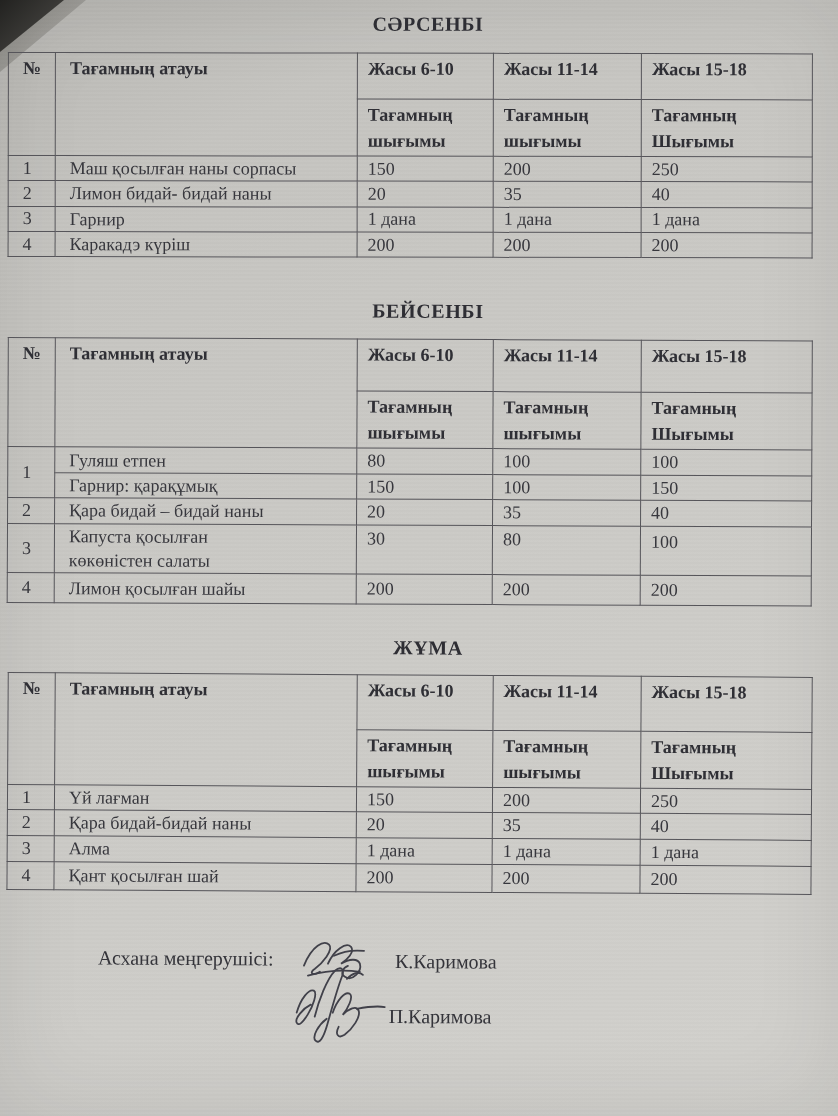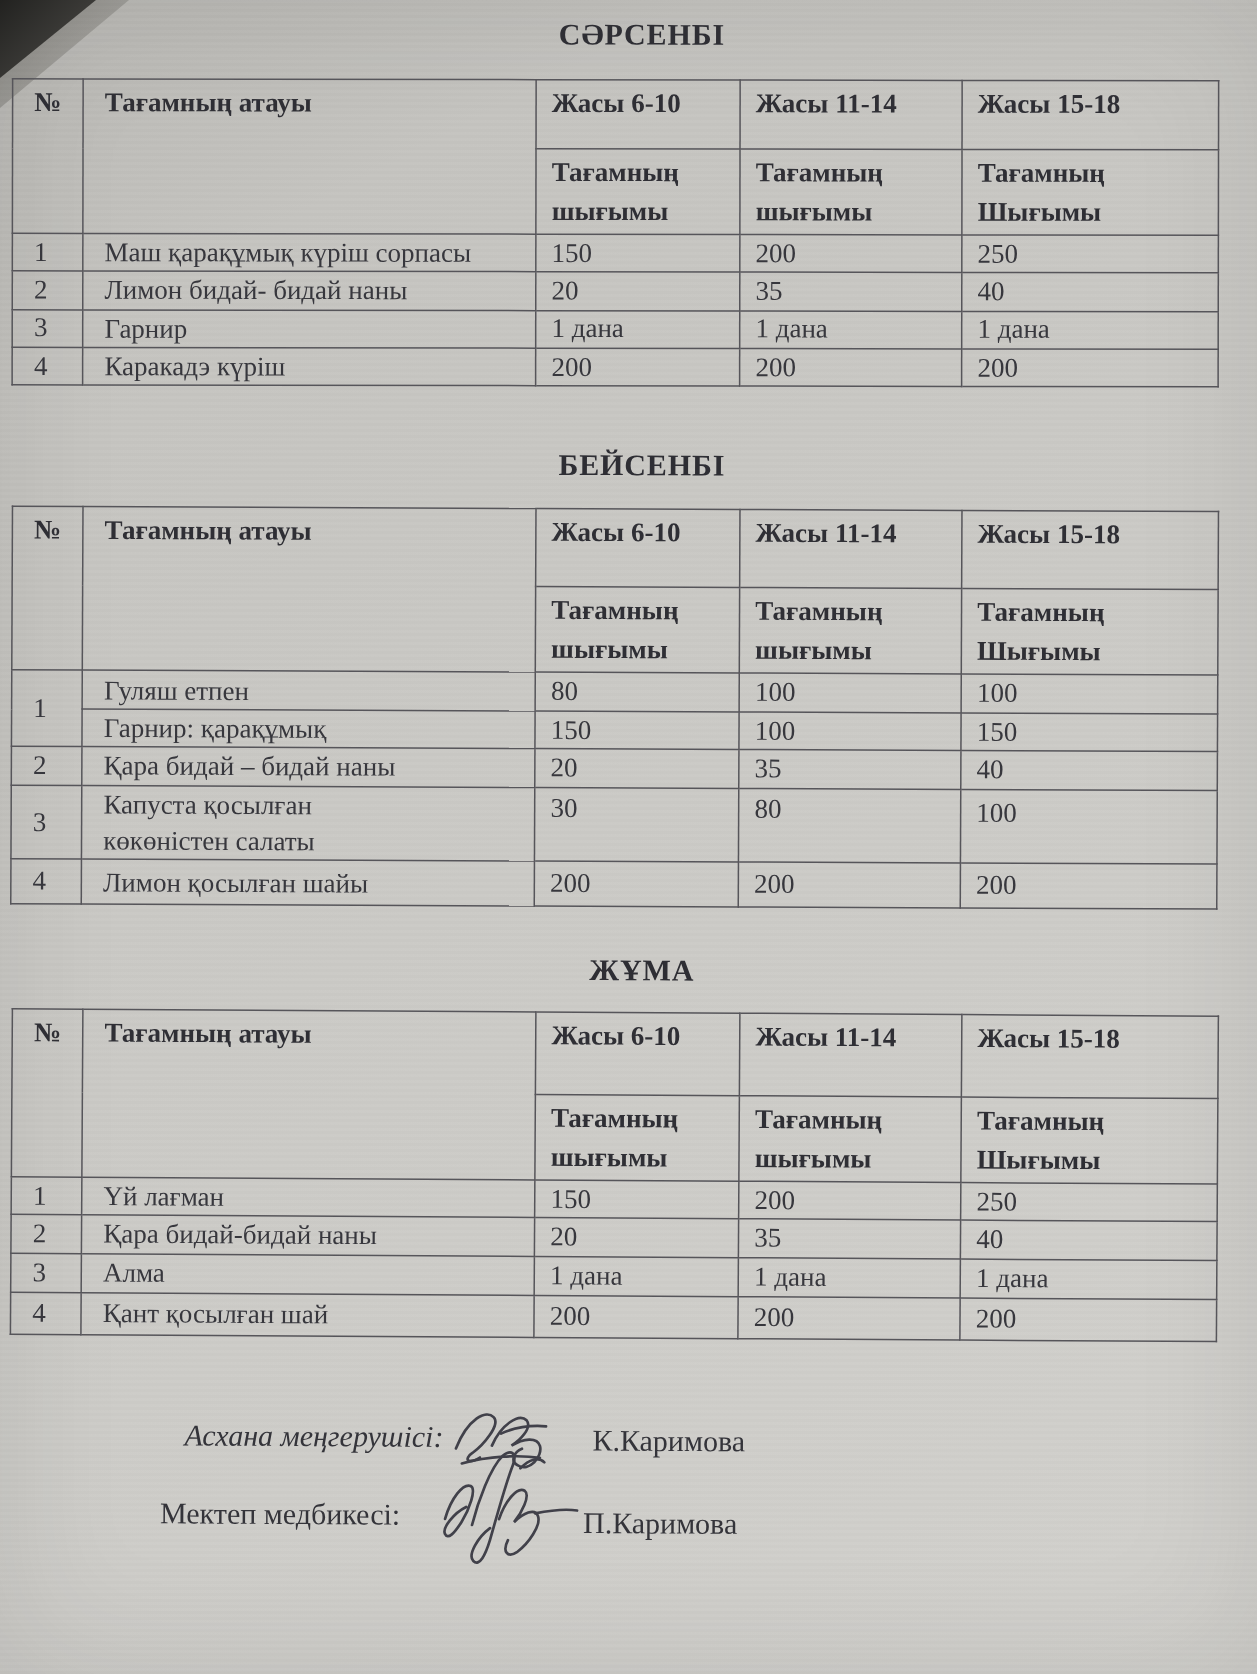"Маш қарақұмық күріш сорпасы" td.cell-name { text: қарақұмық күріш -> қосылған наны }
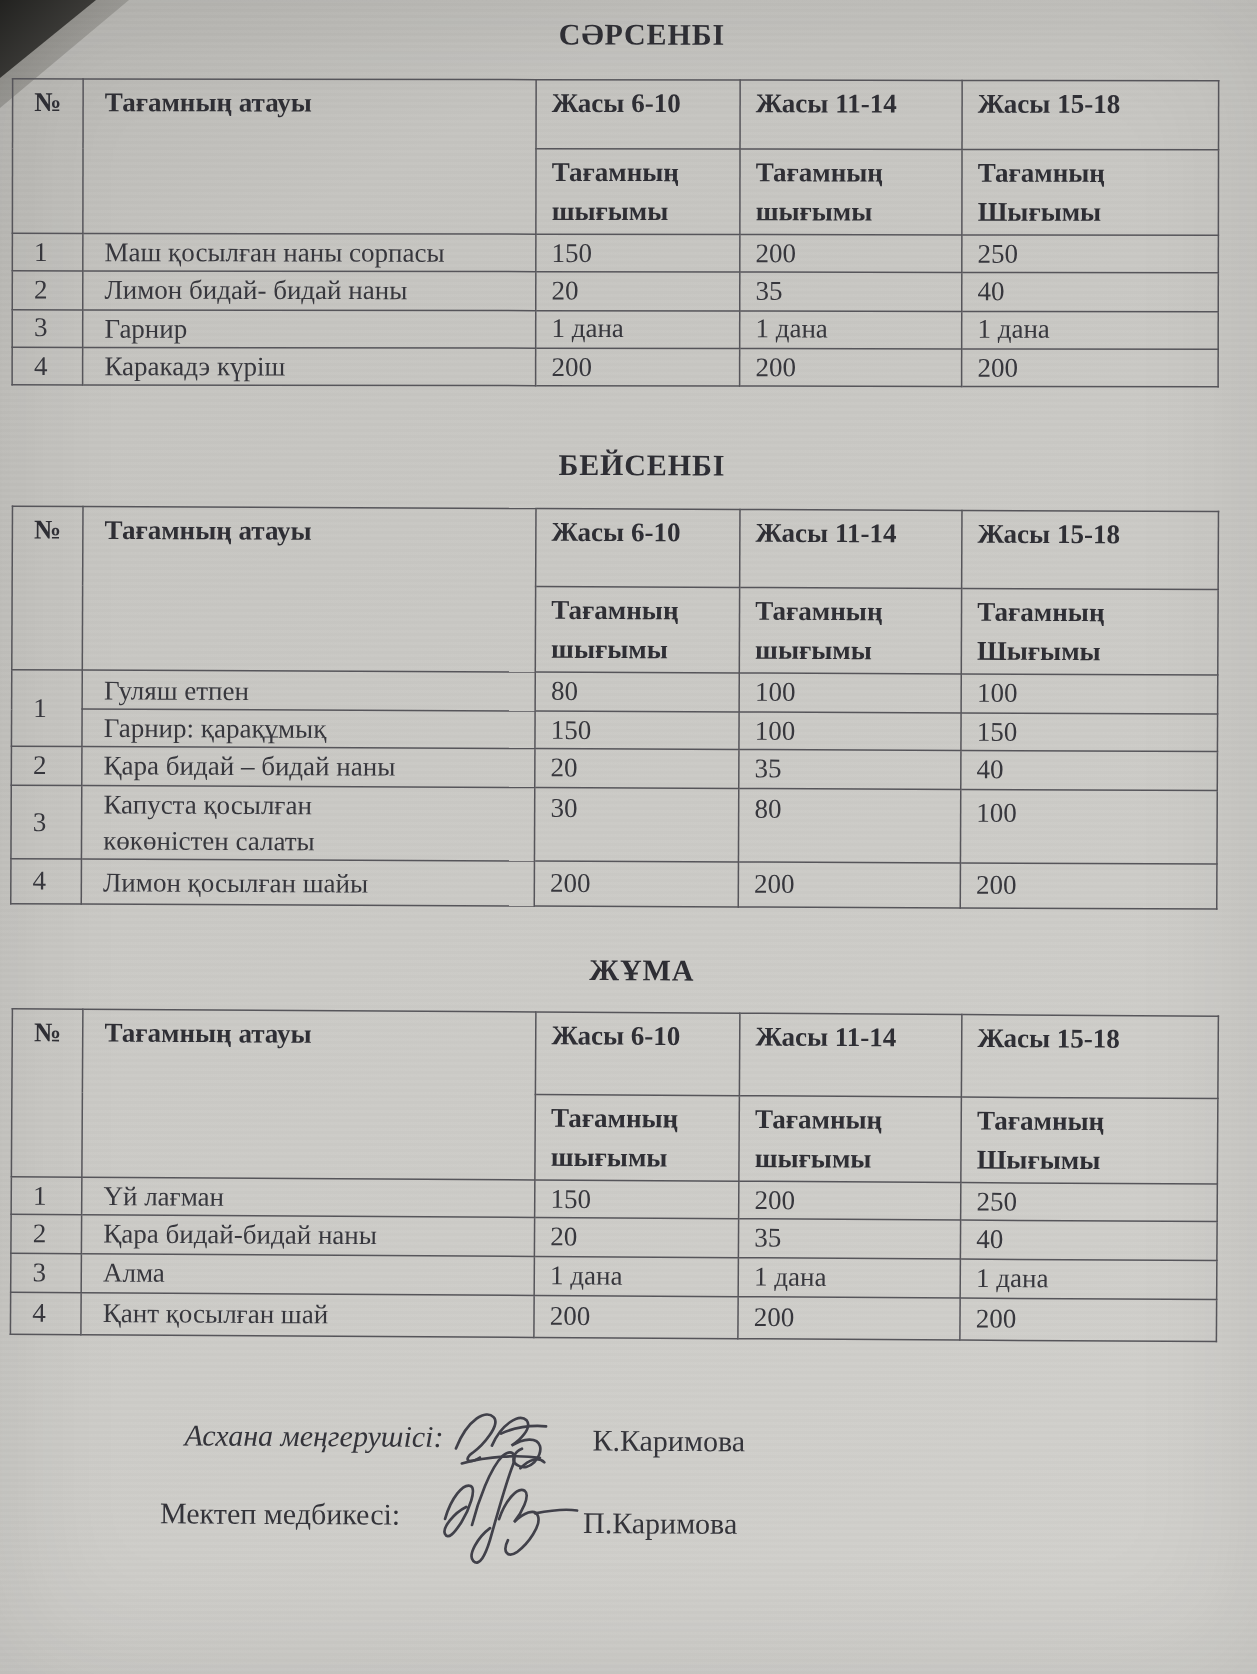"Асхана меңгерушісі:" .lbl1 { font-style: italic -> none; left: 128px -> 103px }
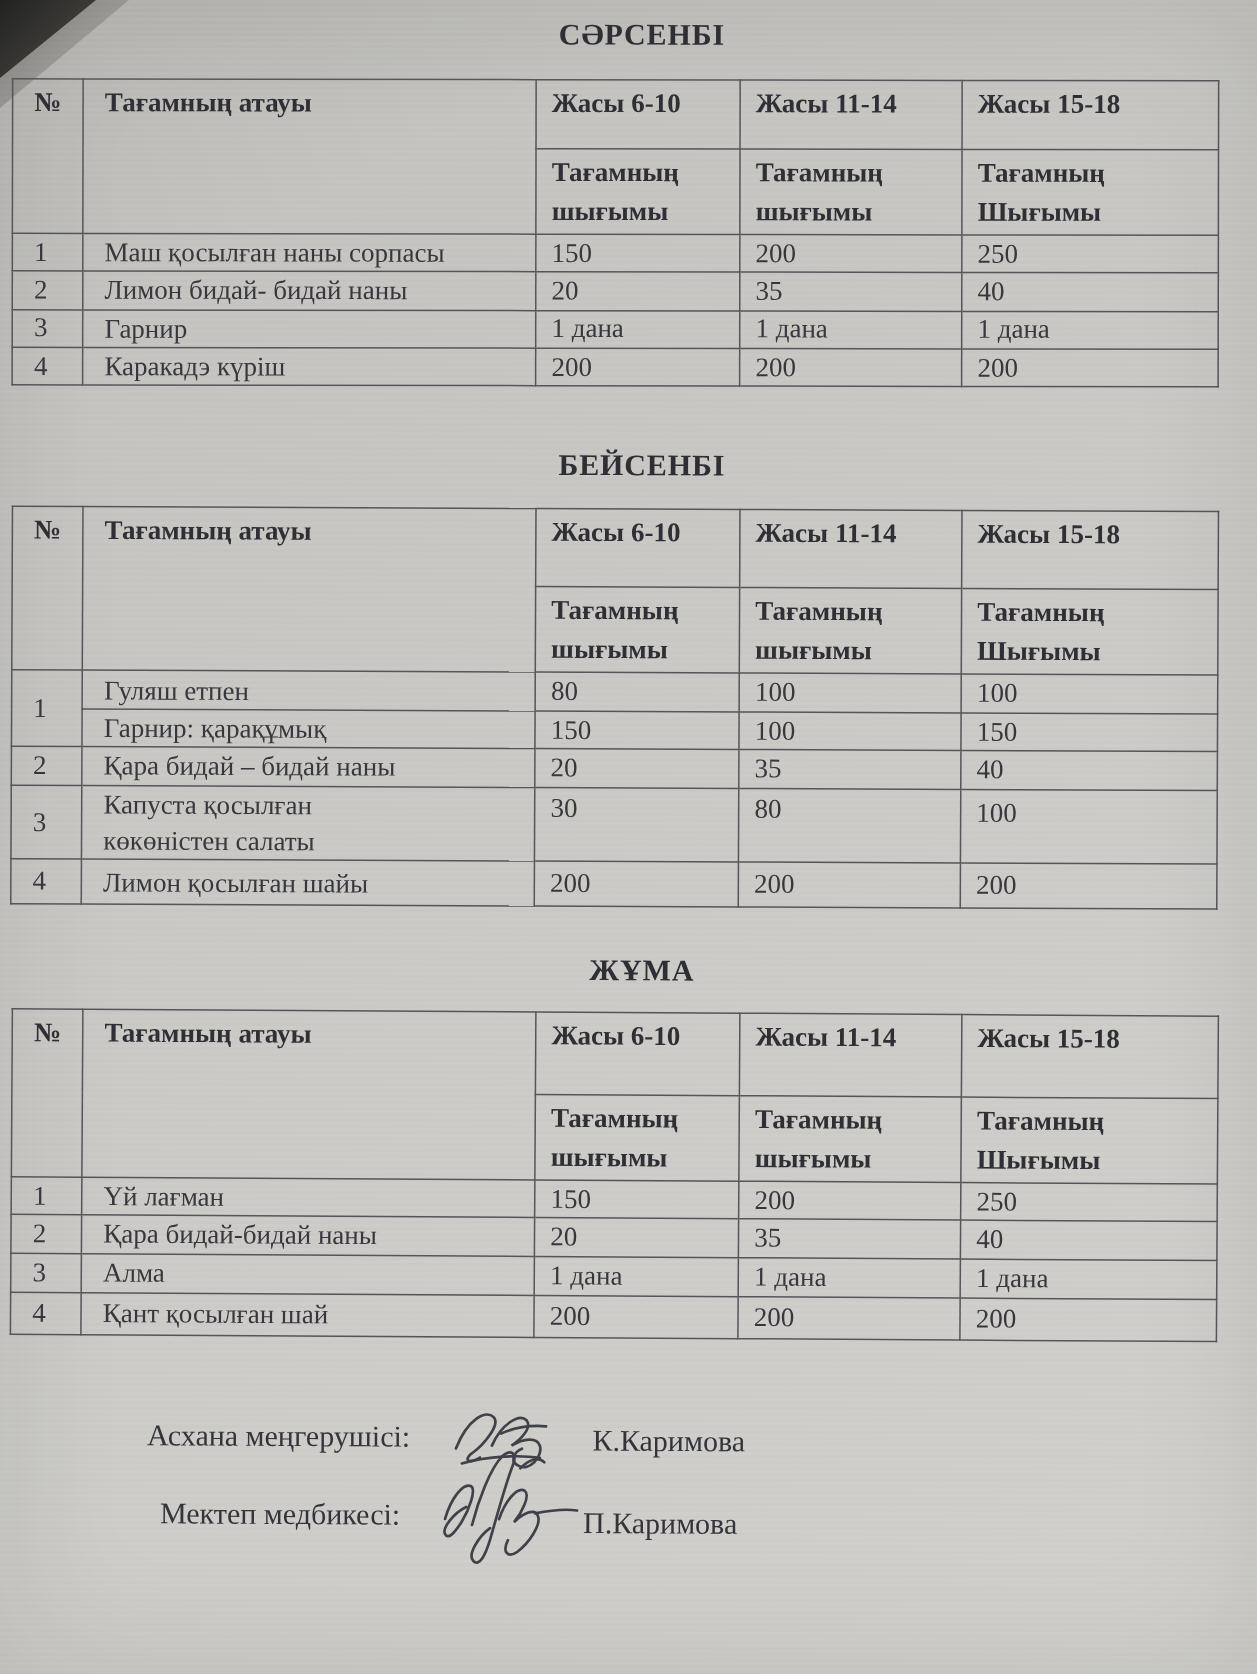"Мектеп медбикесі:" span.sig-label { html: <span>Мектеп медбикесі:</span> -> none }
